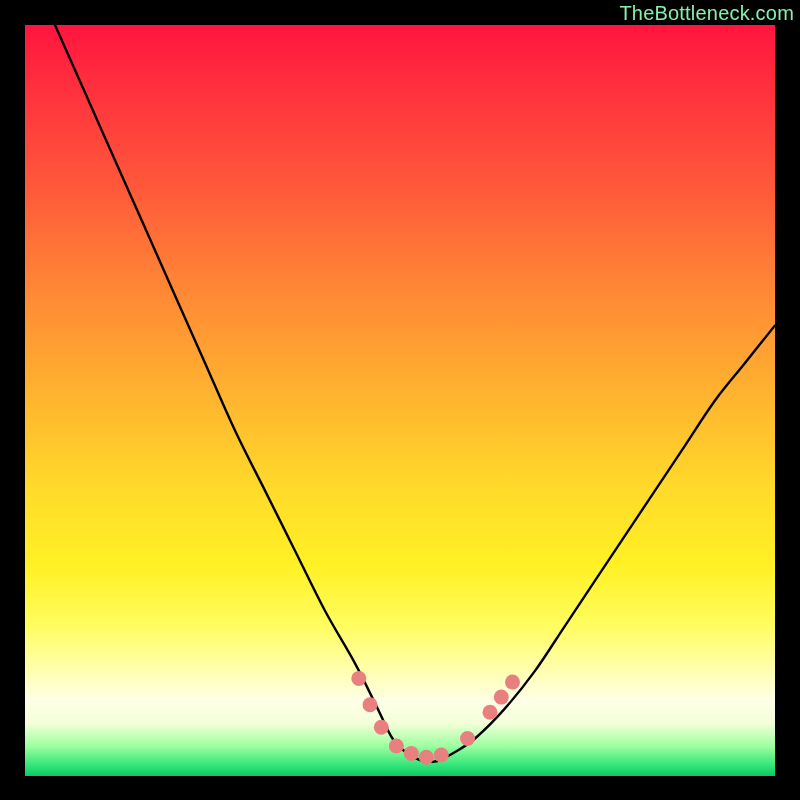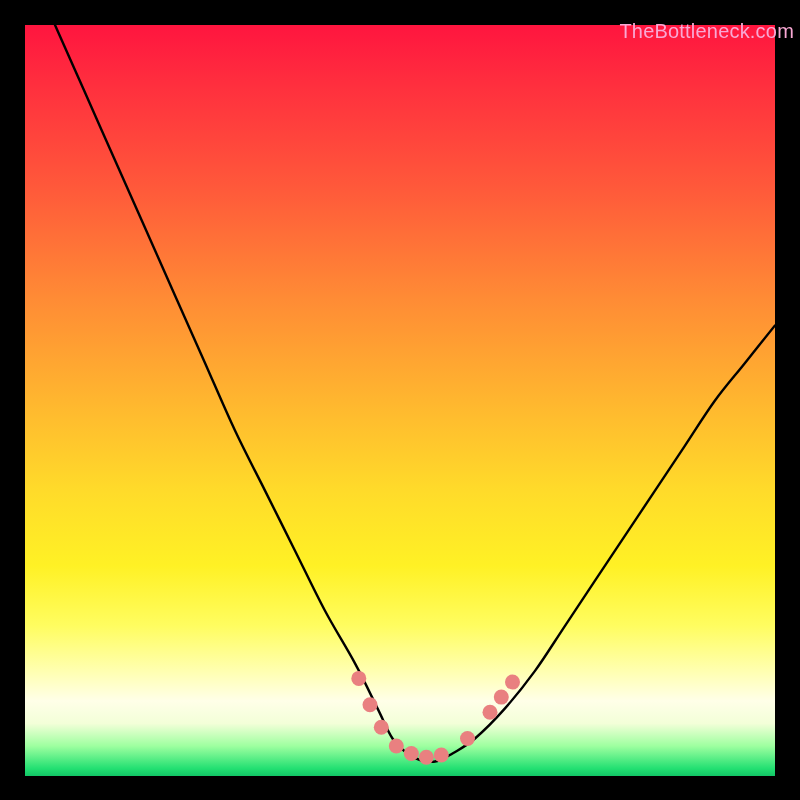"TheBottleneck.com" .attribution { color: #f9a8d4 -> #86efac; top: 20px -> 2px }
